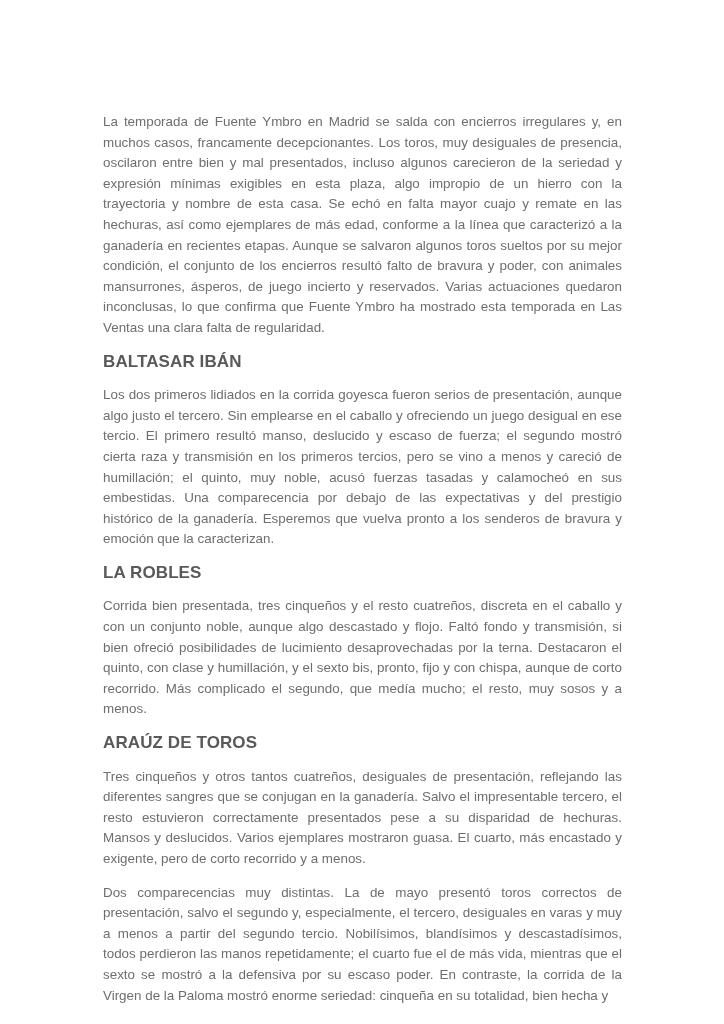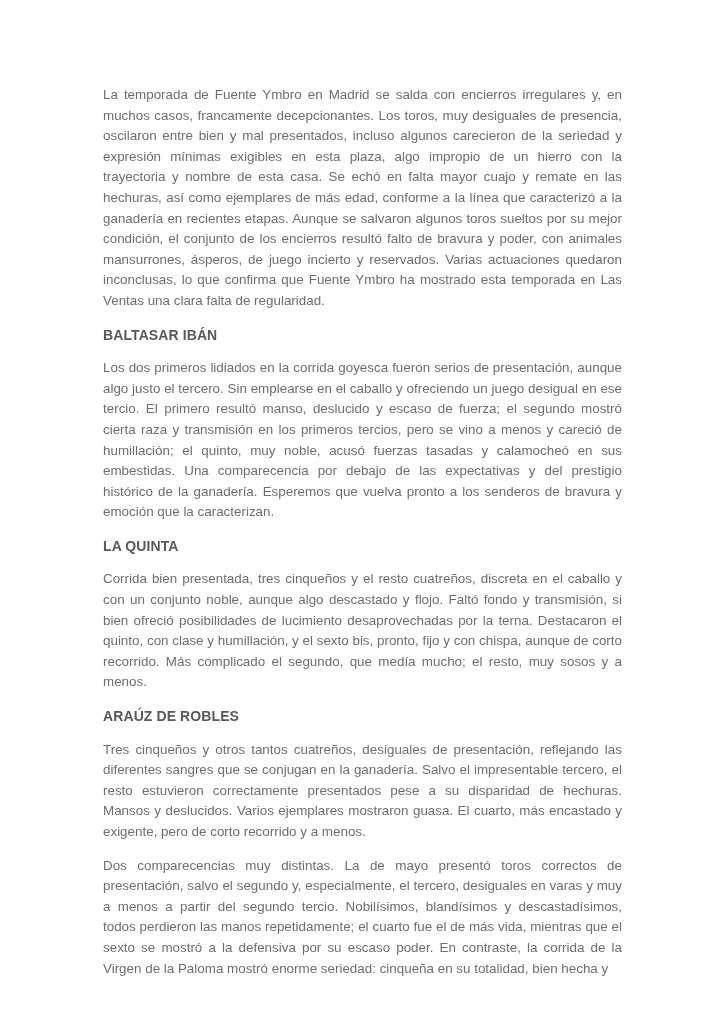"La temporada de Fuente Ymbro" .page { padding: 85px 102px 0 103px -> 112px 102px 0 103px }
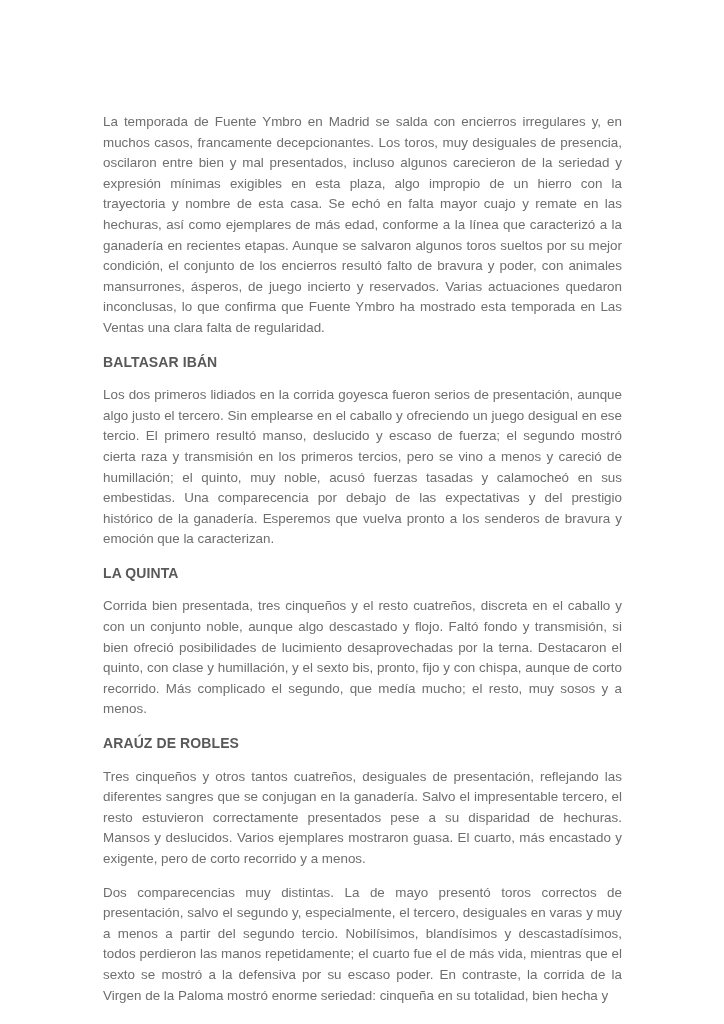"BALTASAR IBÁN" .doc h2 { font-size: 14px -> 17px }
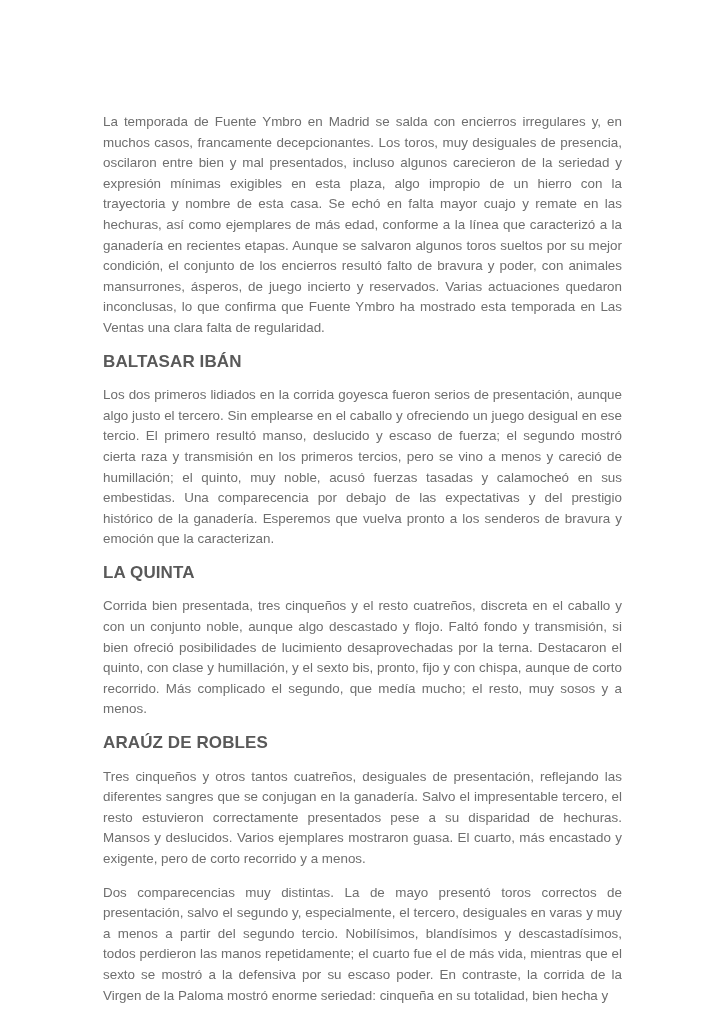"LA QUINTA" h2 { text: QUINTA -> ROBLES }
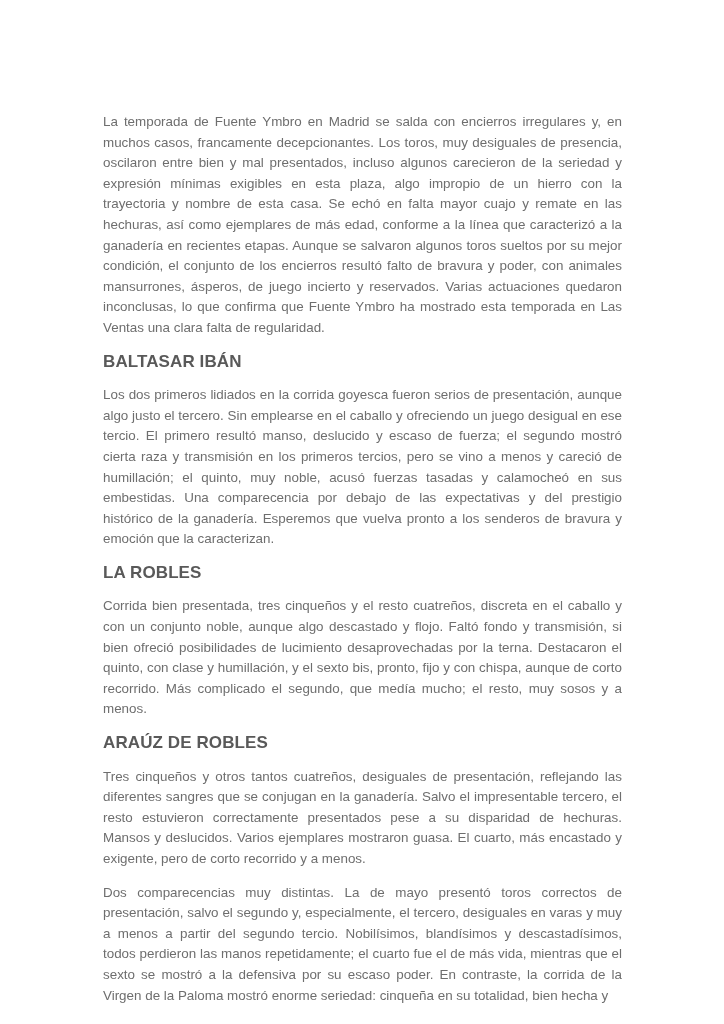"ARAÚZ DE ROBLES" h2 { text: ROBLES -> TOROS }
